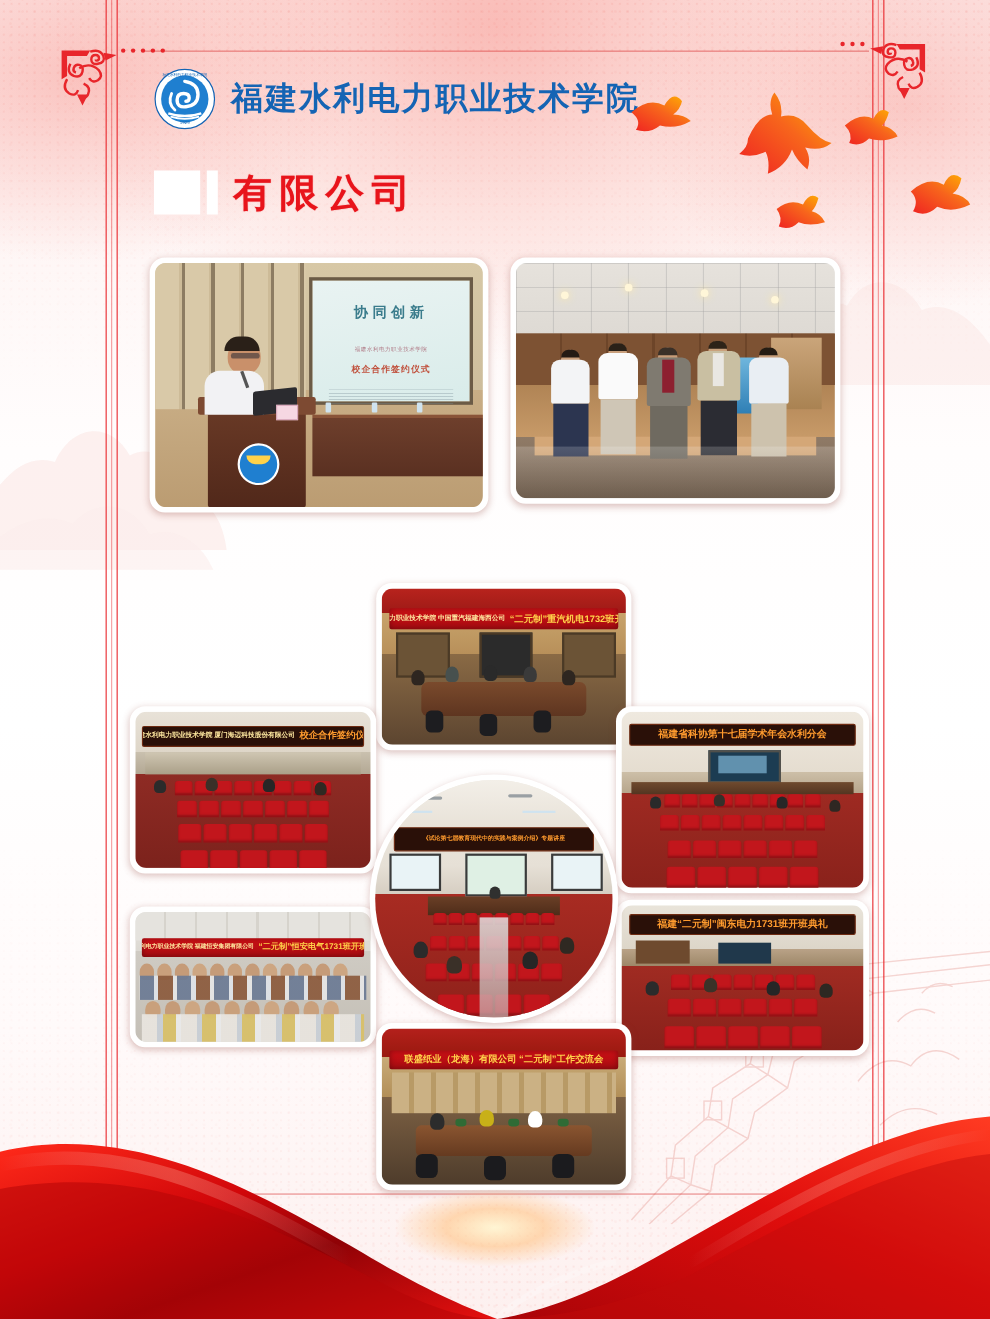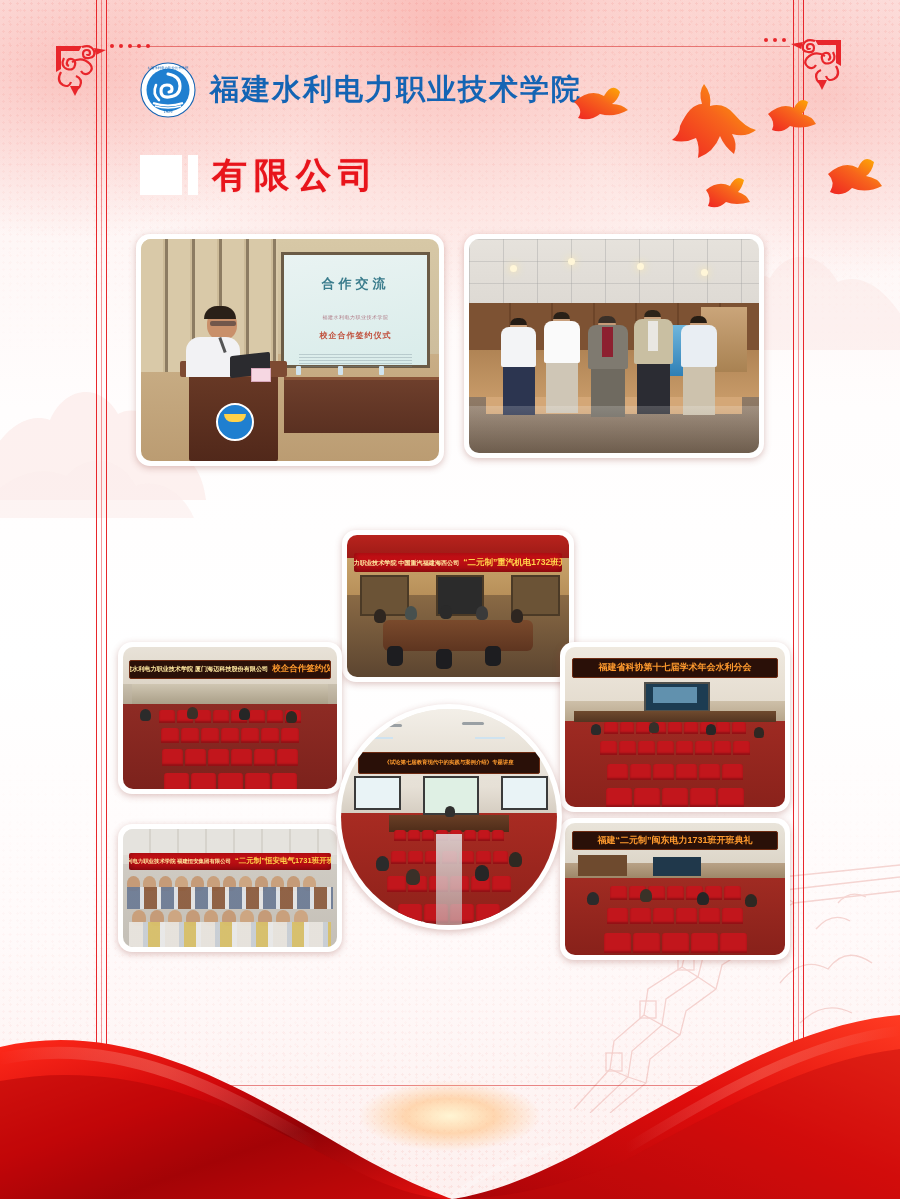"合作交流" div { text: 合作交流 -> 协同创新 }
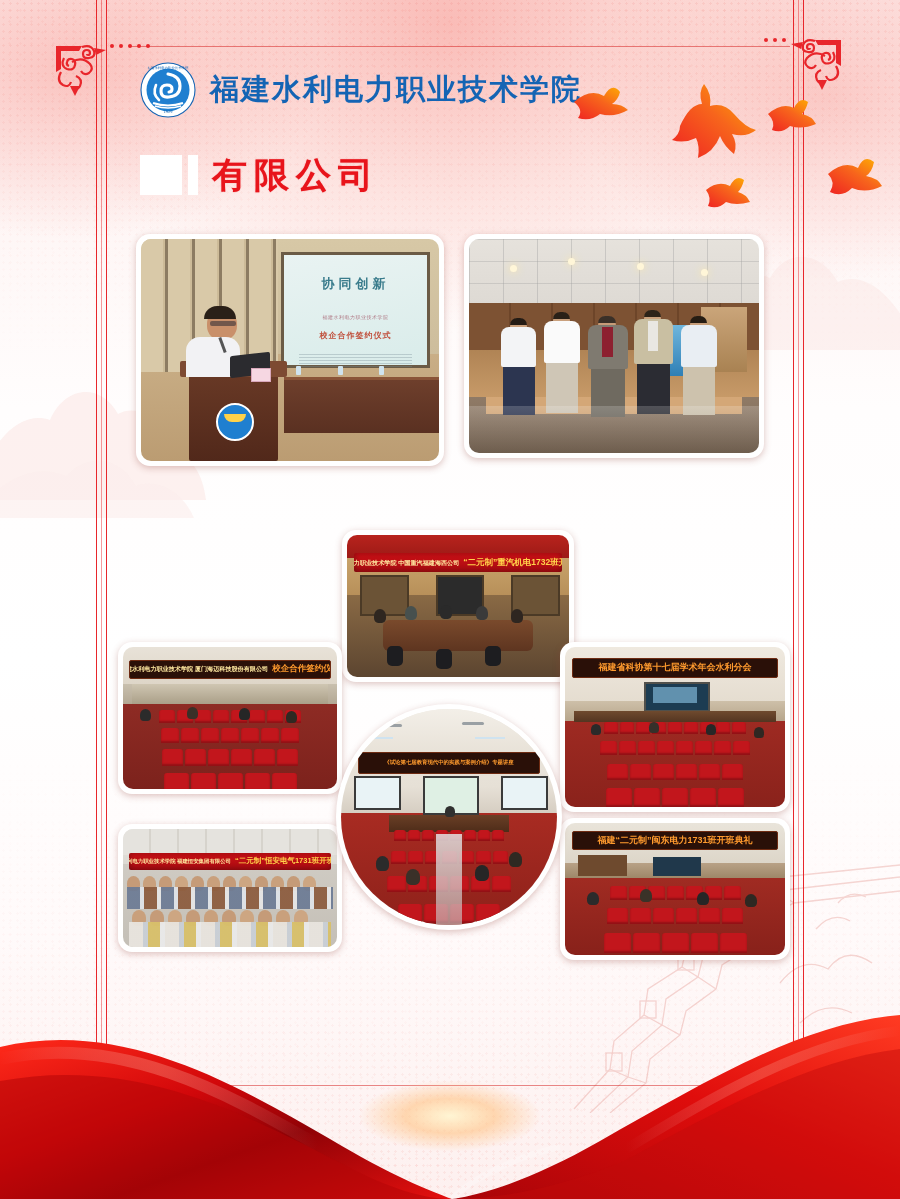"联盛纸业（龙海）有限公司 “二元制”工作交流会" div.photo { html: none -> <div> <div> <div></div> <div> <span>联盛纸业（龙海）有限公司 “二元制”工作交流会</span> </div> <div></div> <div></div> <div></div> <div></div> <div></div> <div></div> <div></div> <div></div> <div></div> <div></div> <div></div> </div> </div> }
